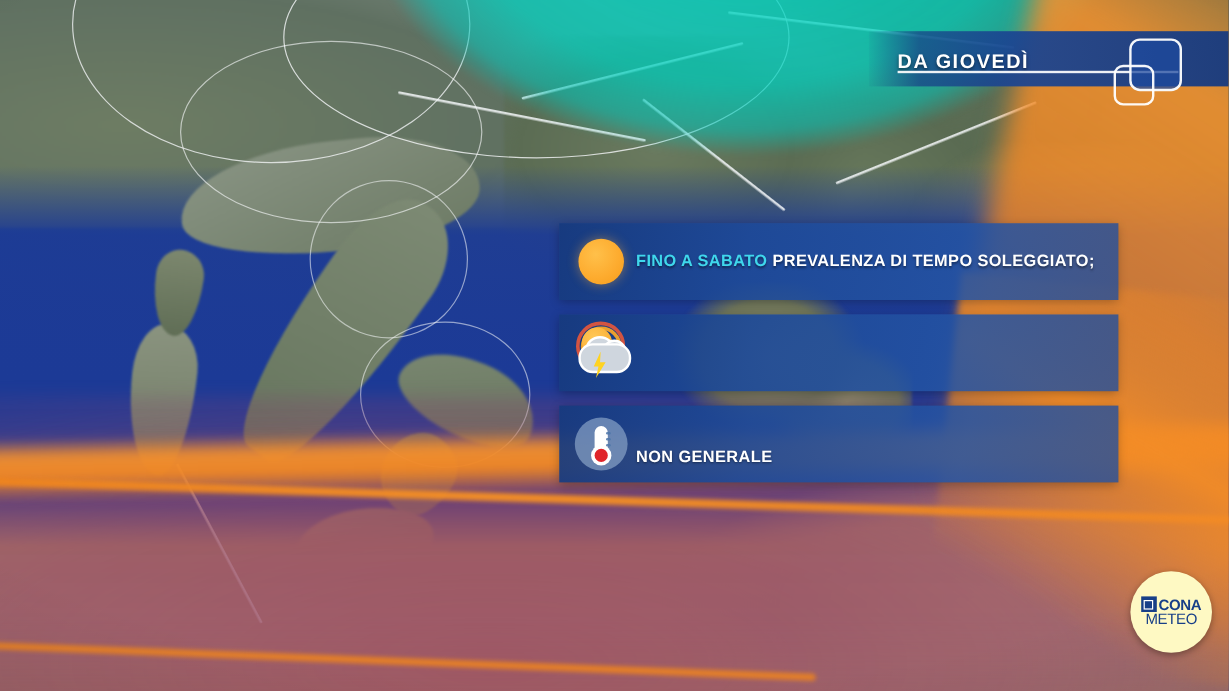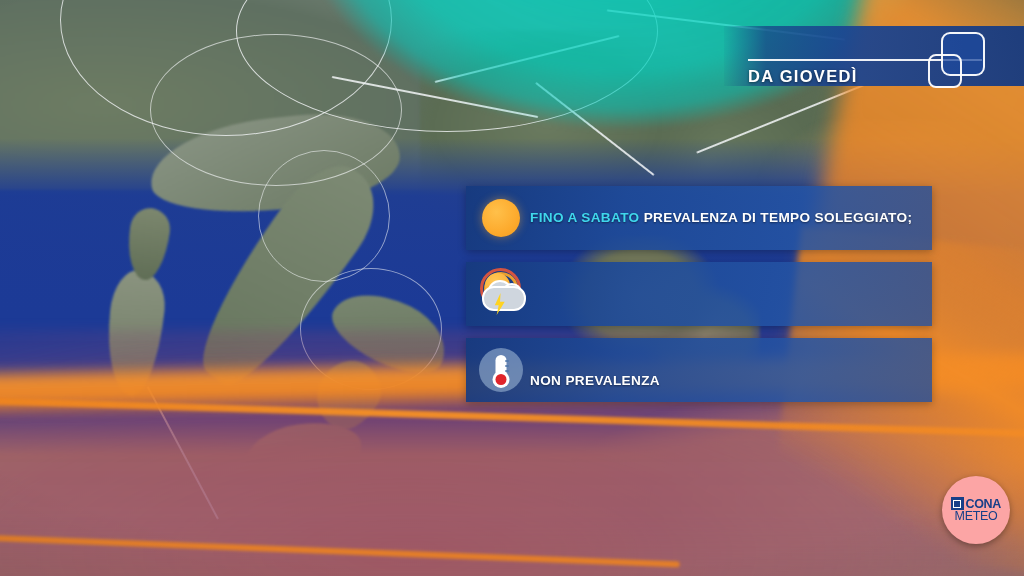"DA GIOVEDÌ" #header { align-items: flex-end -> center; height: 60px -> 46px }
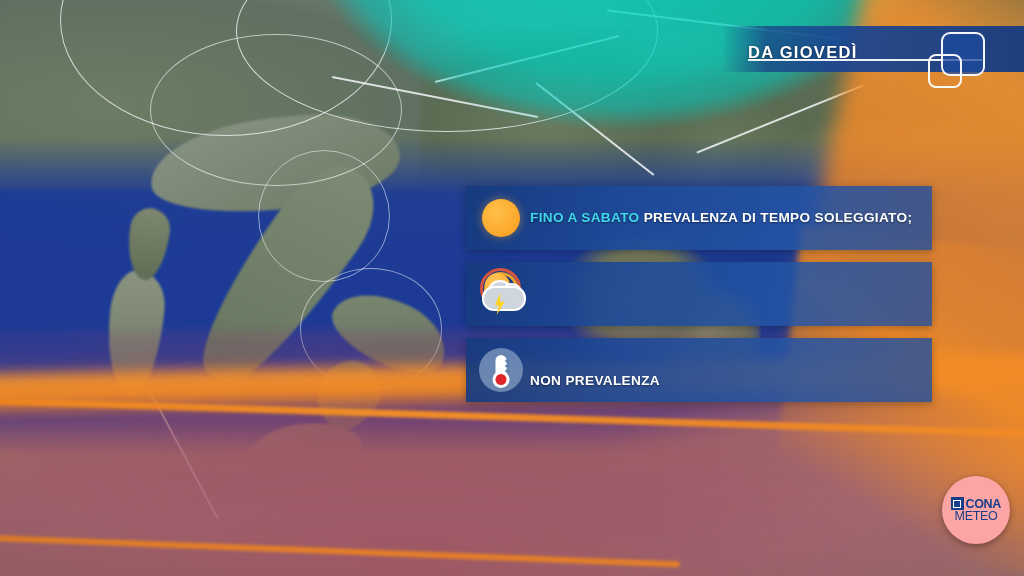"NON PREVALENZA" span { text: PREVALENZA -> GENERALE }
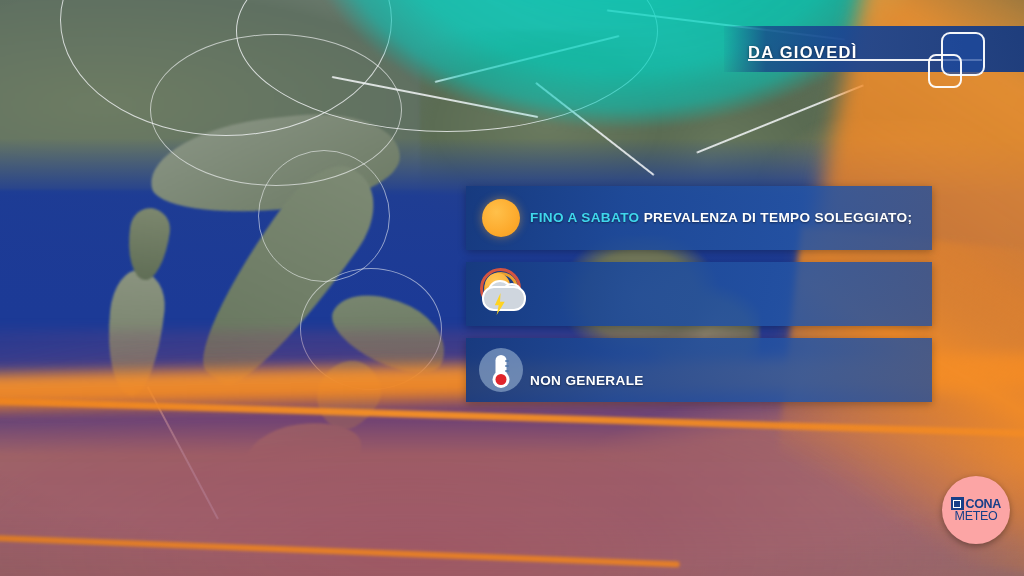"CONA" #logo { background: #fca5a5 -> #fef9c3 }
